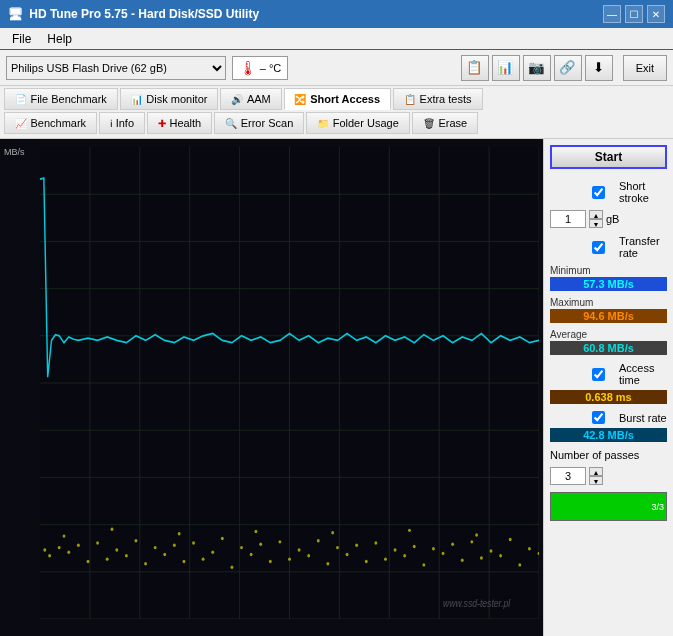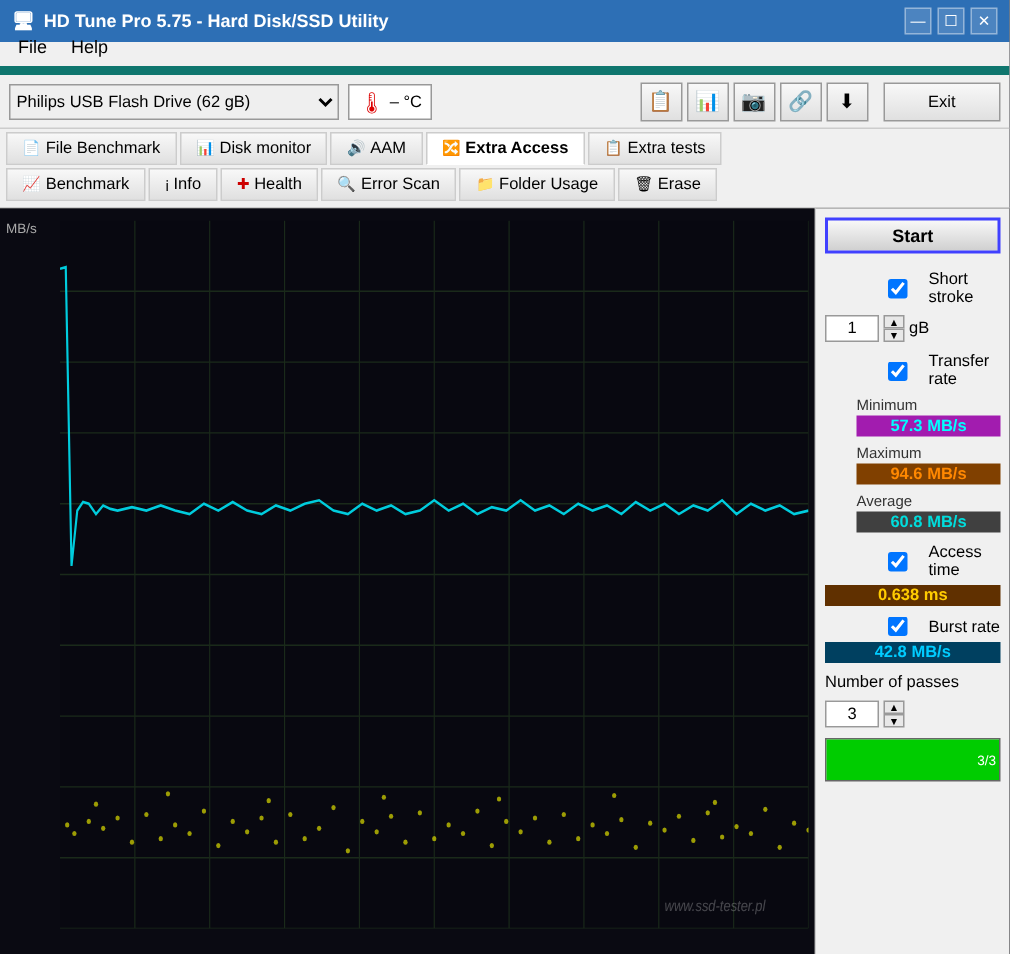"File" .menu-bar { align-items: flex-end -> center; border-bottom: 6px solid #0f766e -> 1px solid #0f766e }
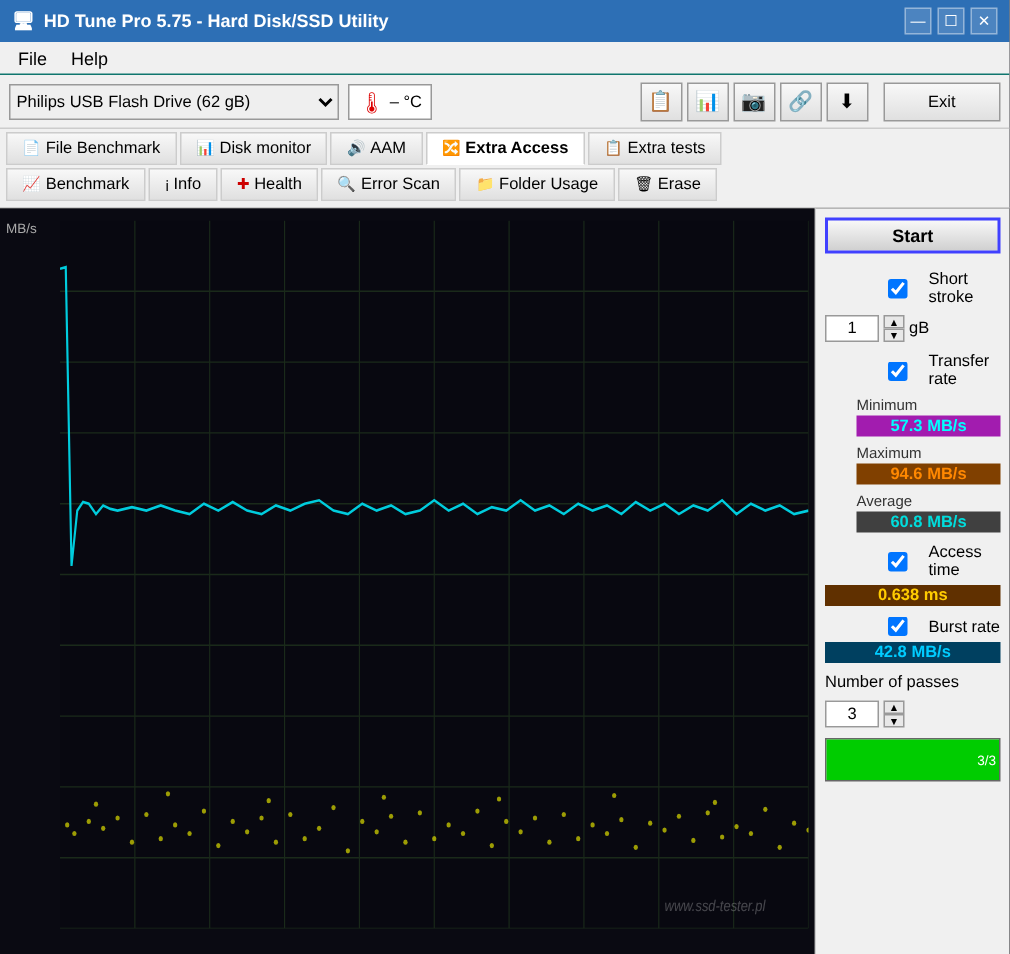"Exit" .exit-btn { padding: 2px 29px -> 2px 12px }
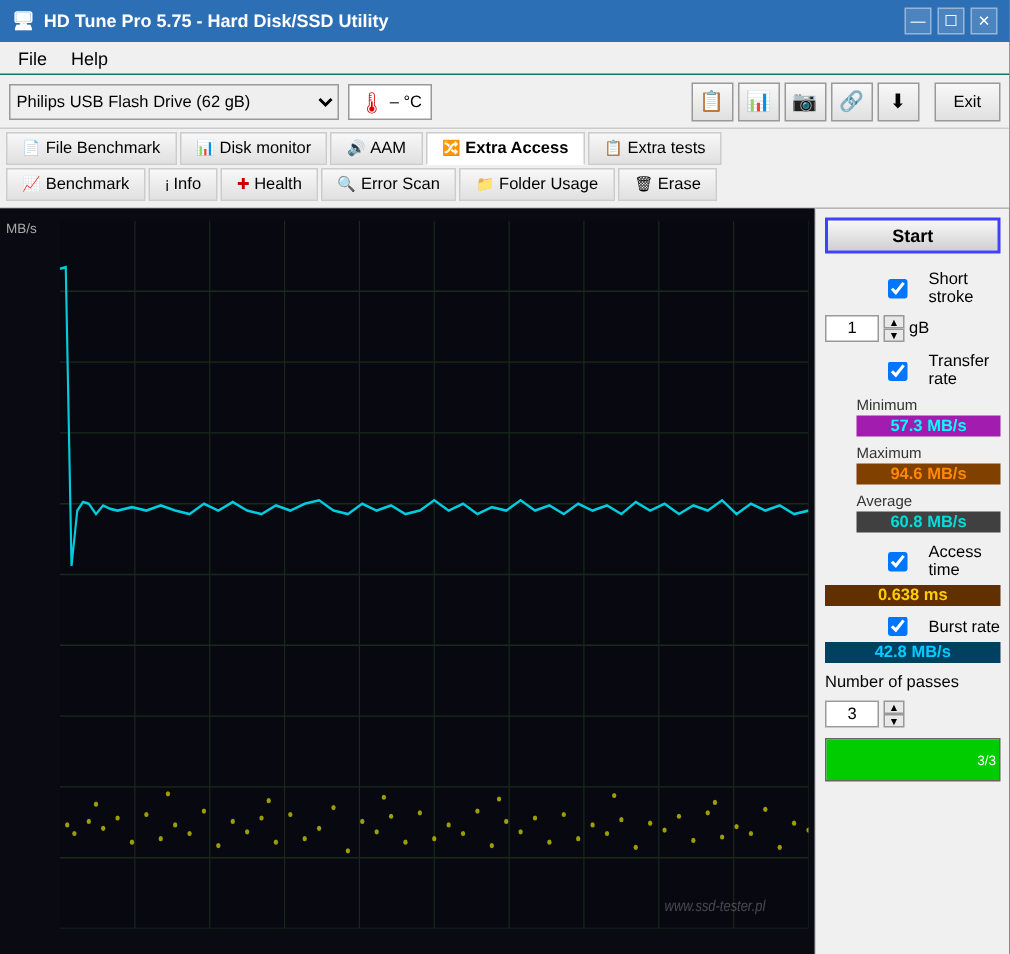"Extra Access" span { text: Extra -> Short }
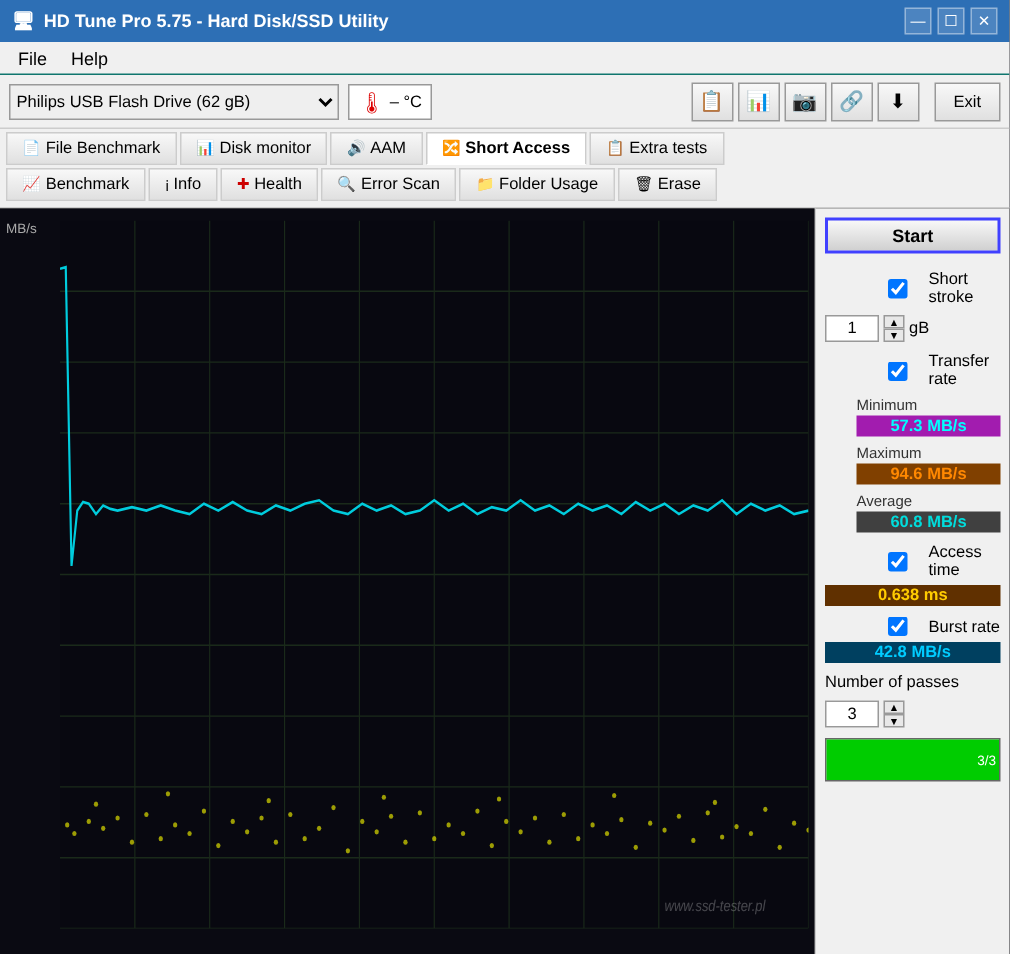"Minimum" .stat-bar { margin-left: 21px -> none }
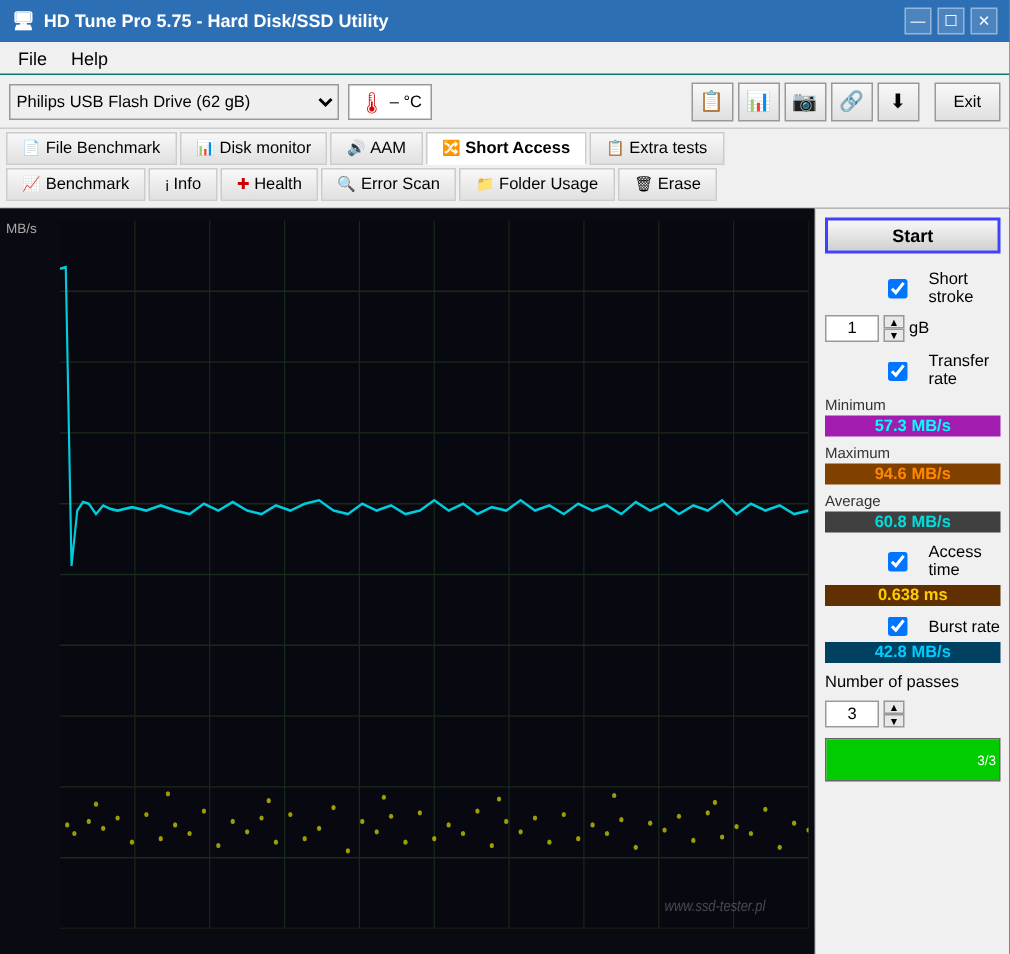"57.3 MB/s" .stat-value { background: #a21caf -> #1d4ed8 }
